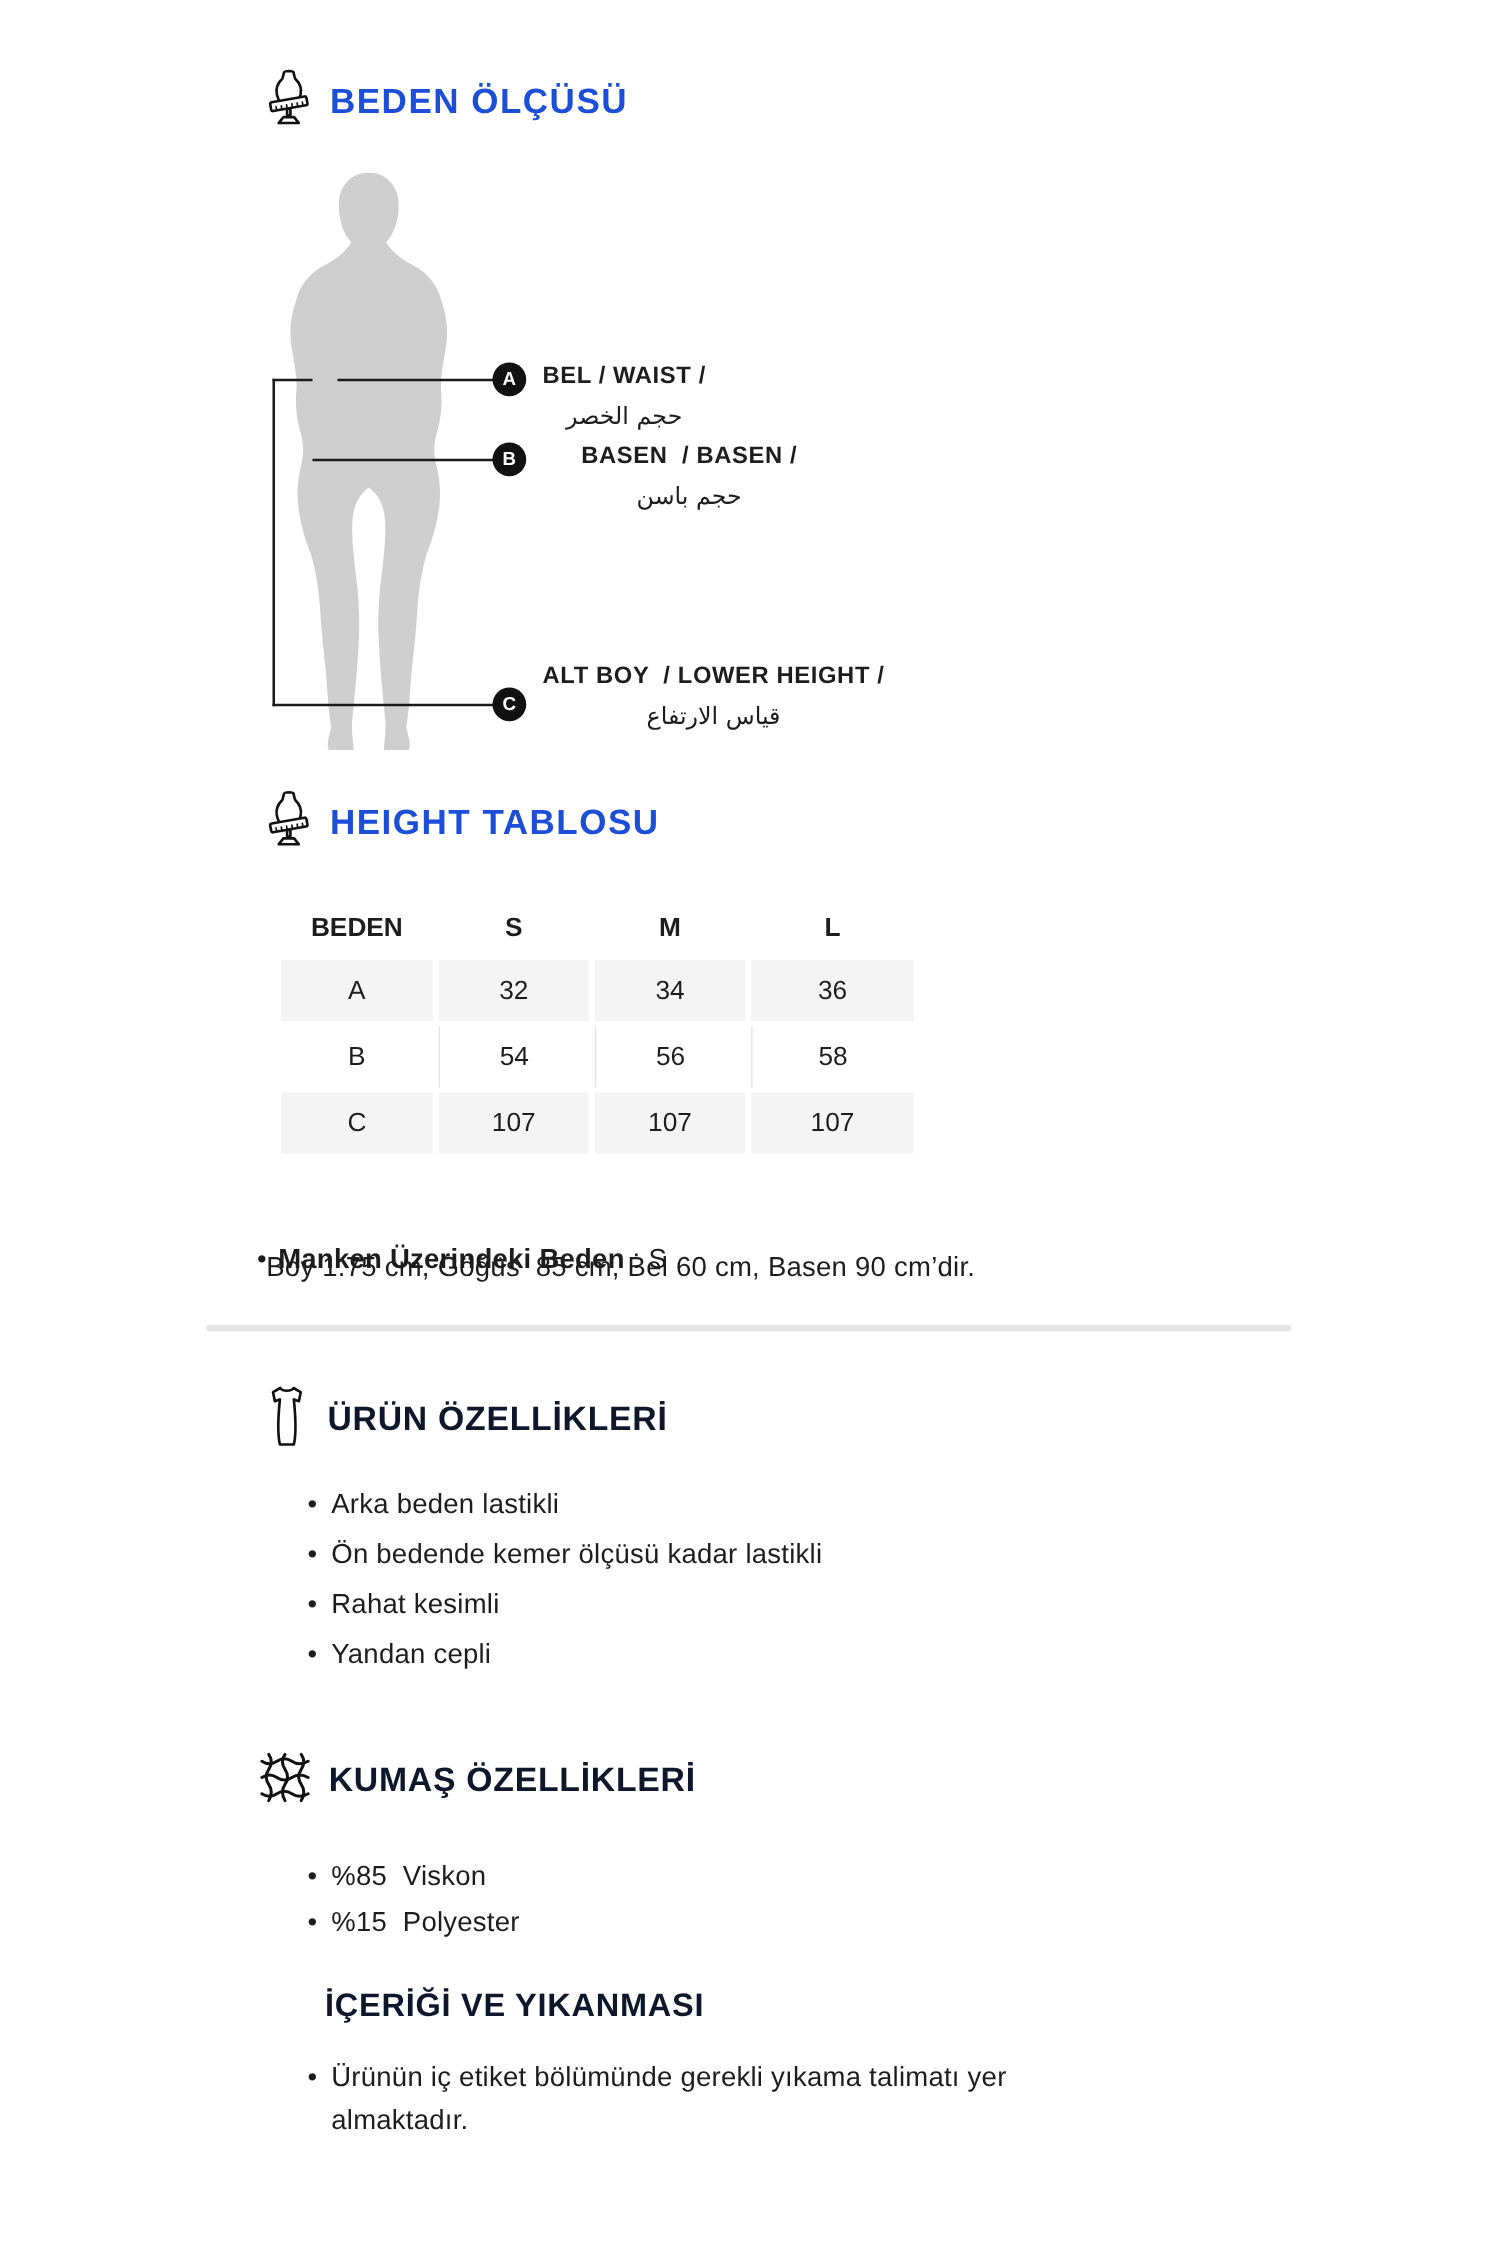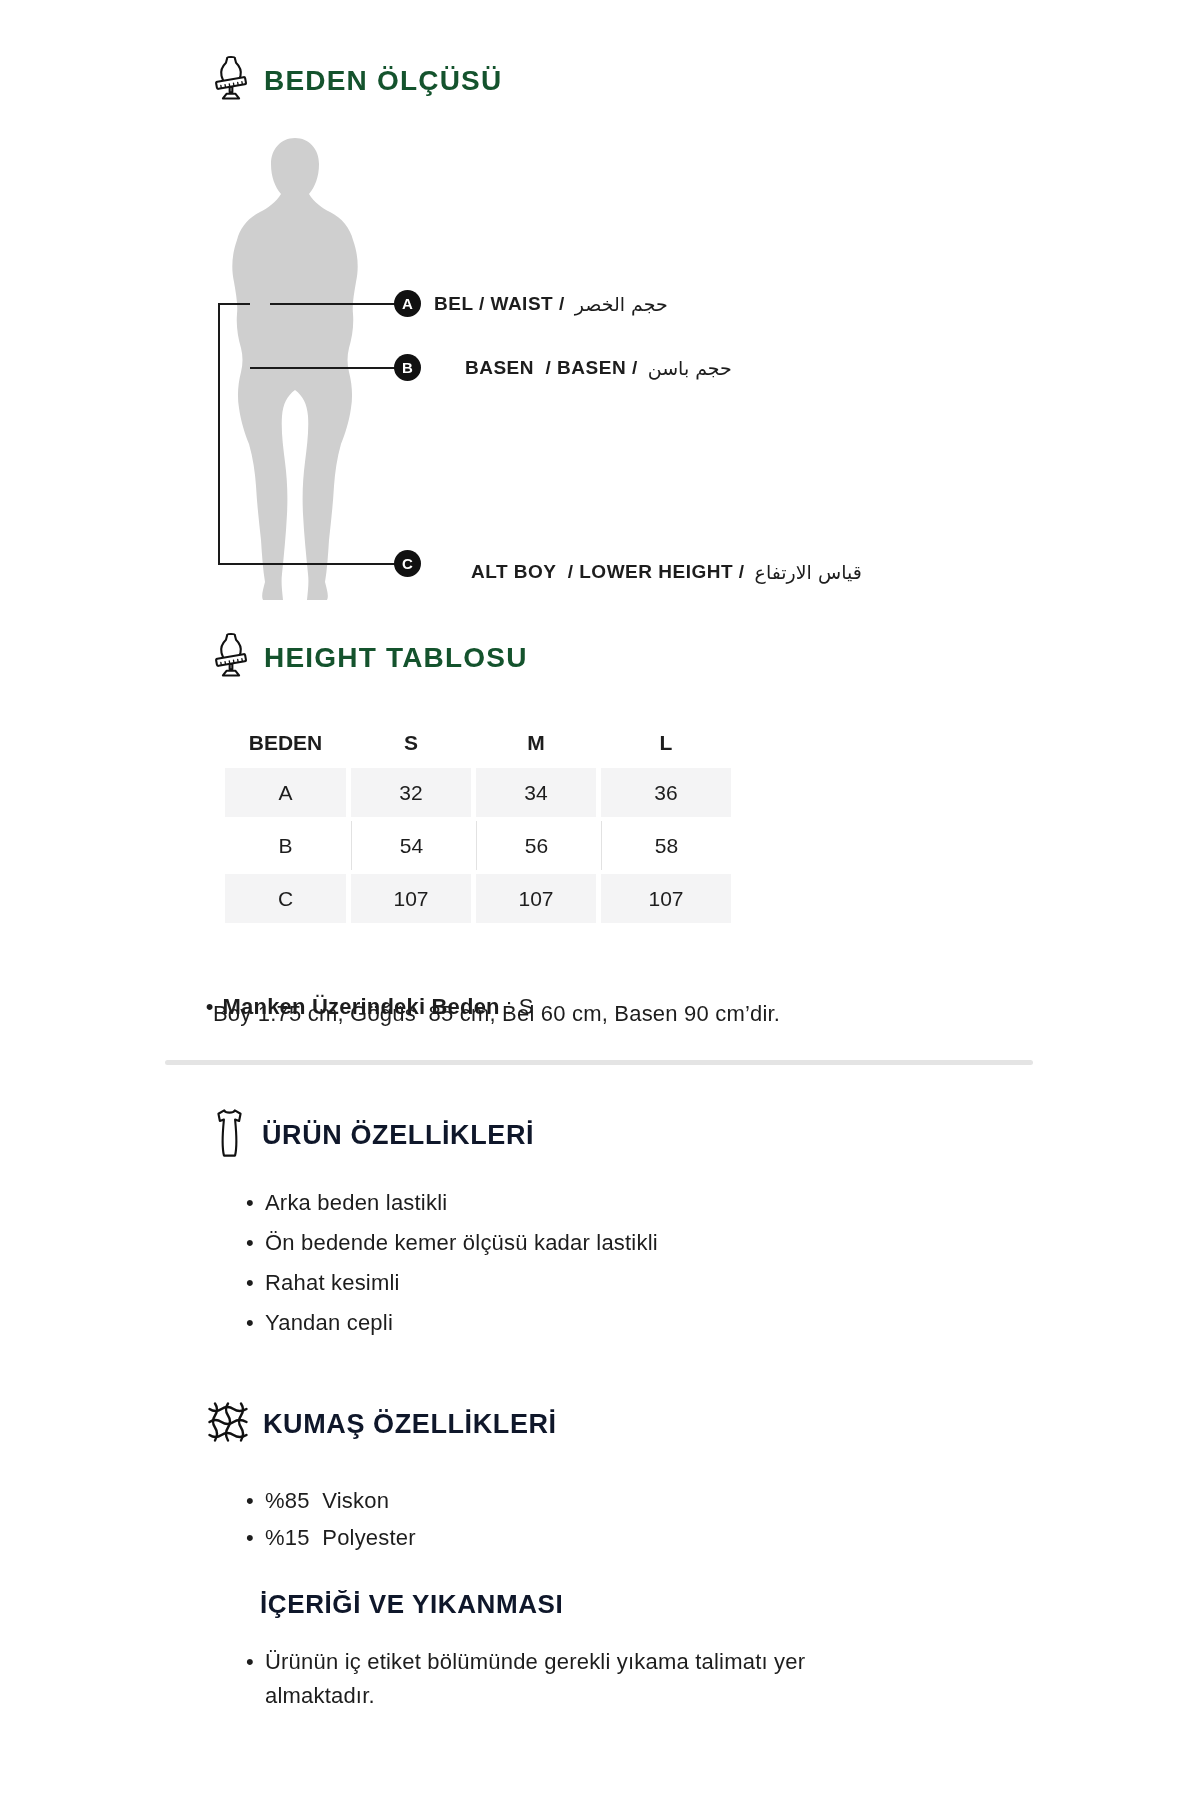"BEDEN ÖLÇÜSÜ" .sec-title { color: #14532d -> #1d4ed8 }
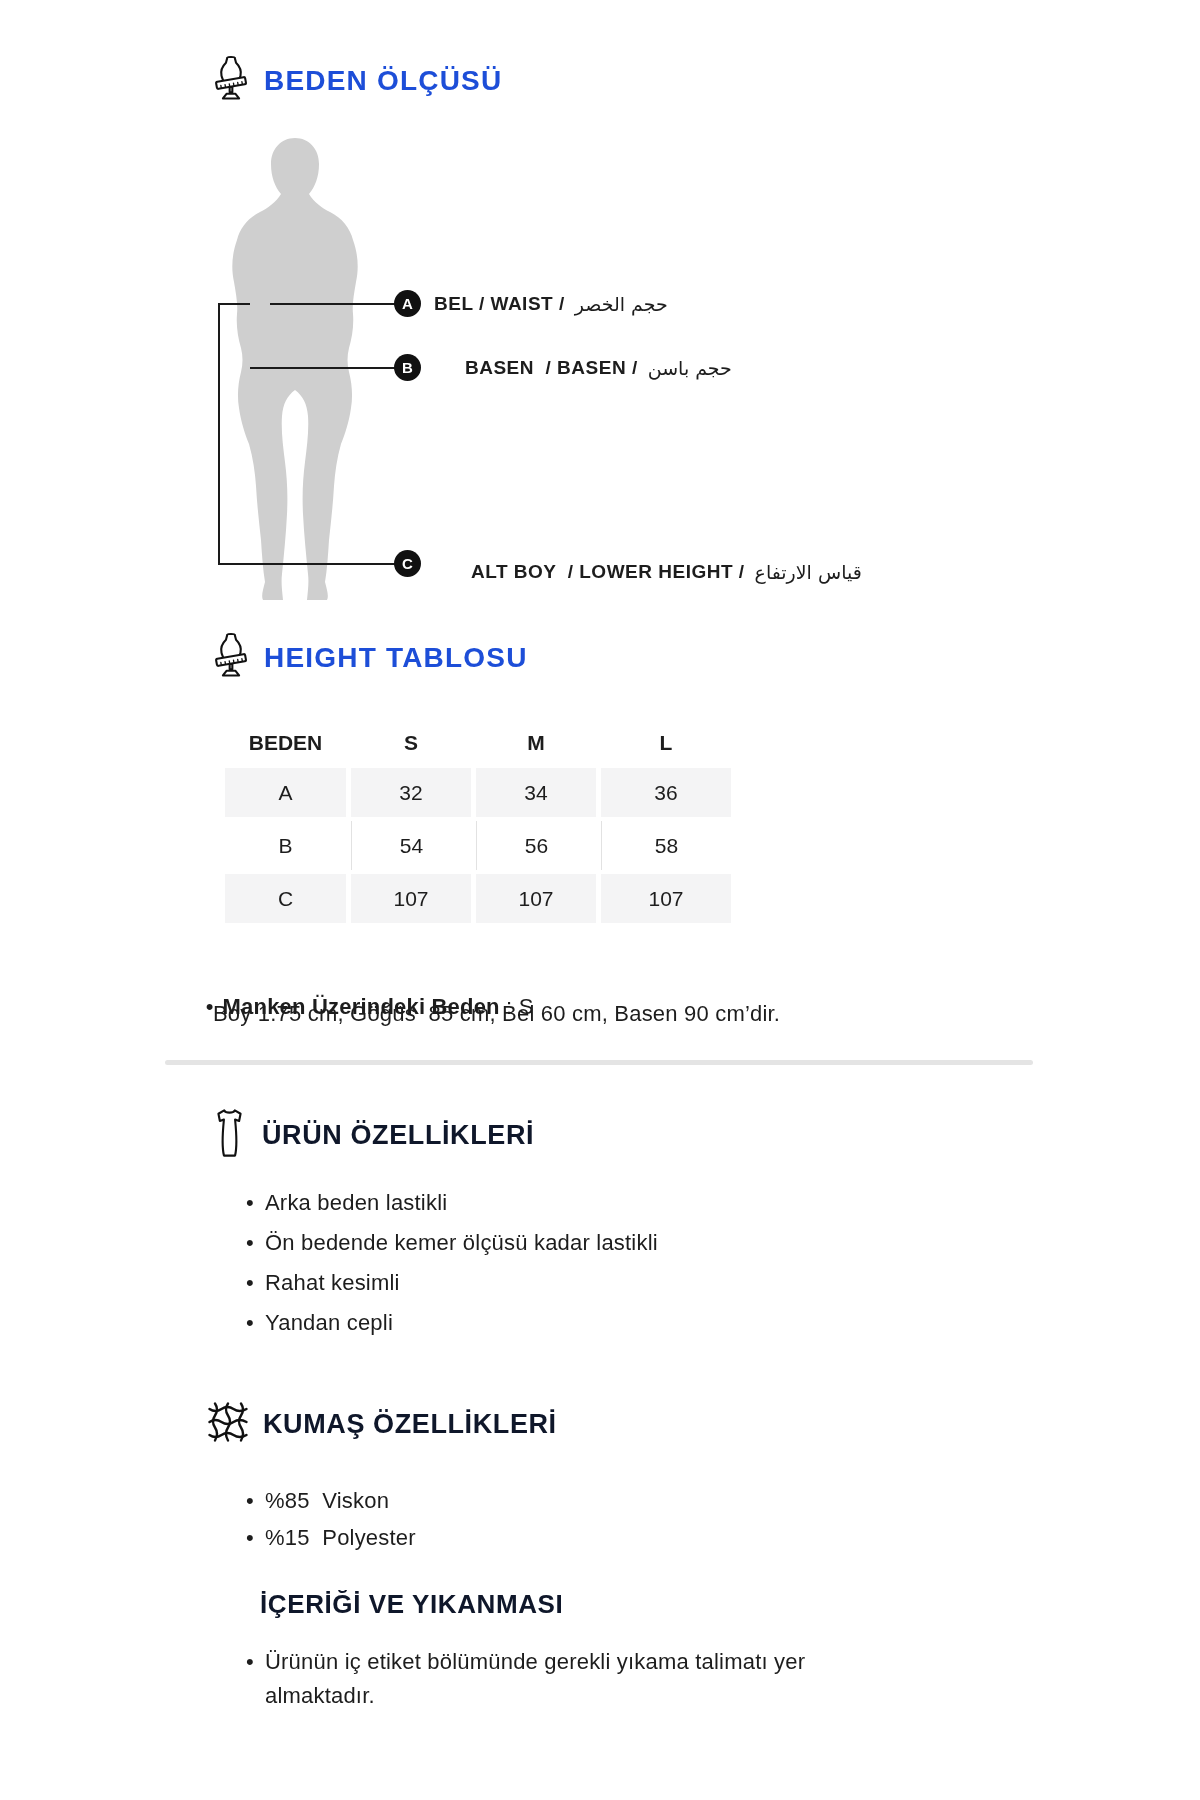"BEL / WAIST /" .mlabel { flex-direction: none -> column }
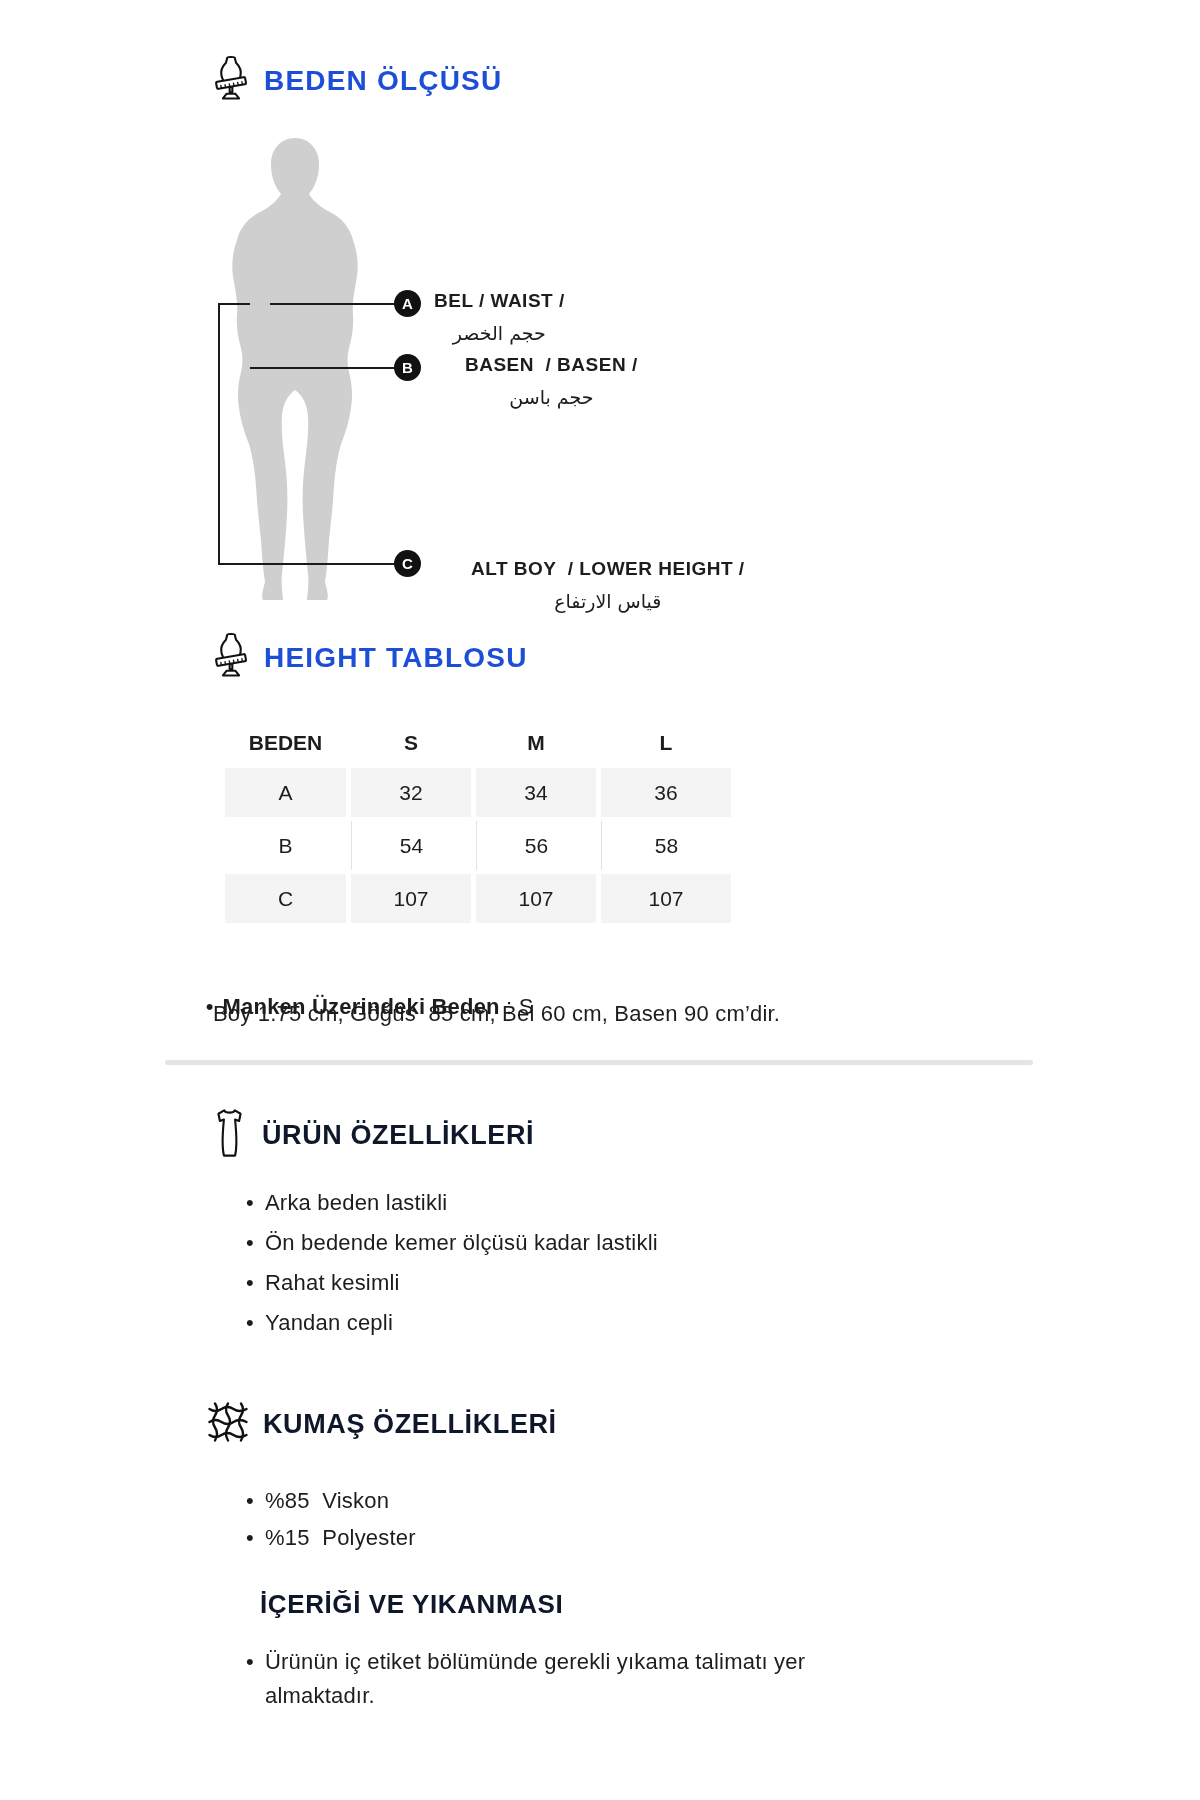"ALT BOY / LOWER HEIGHT" div.abs { margin-left: 37px -> none; top: 558px -> 530px }
